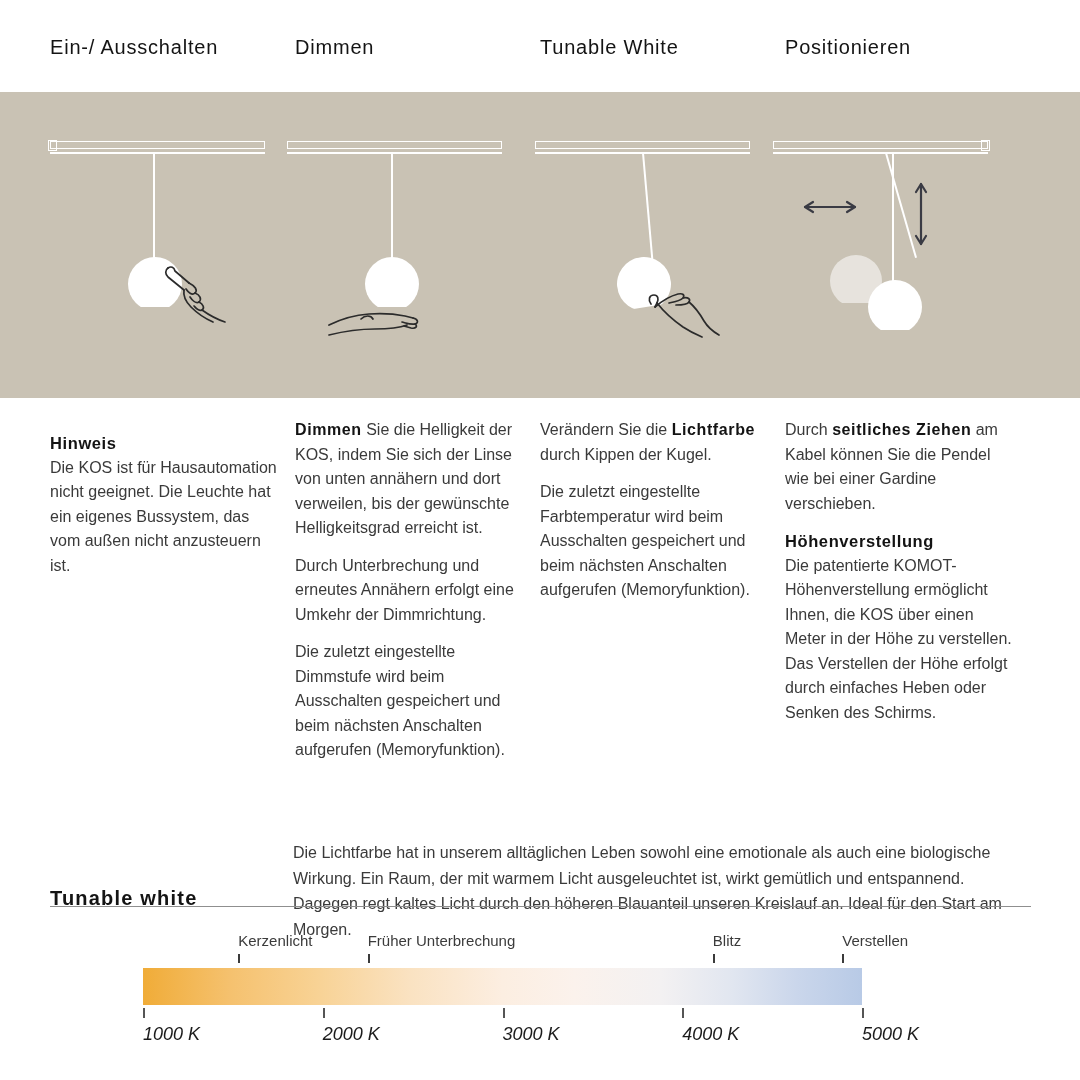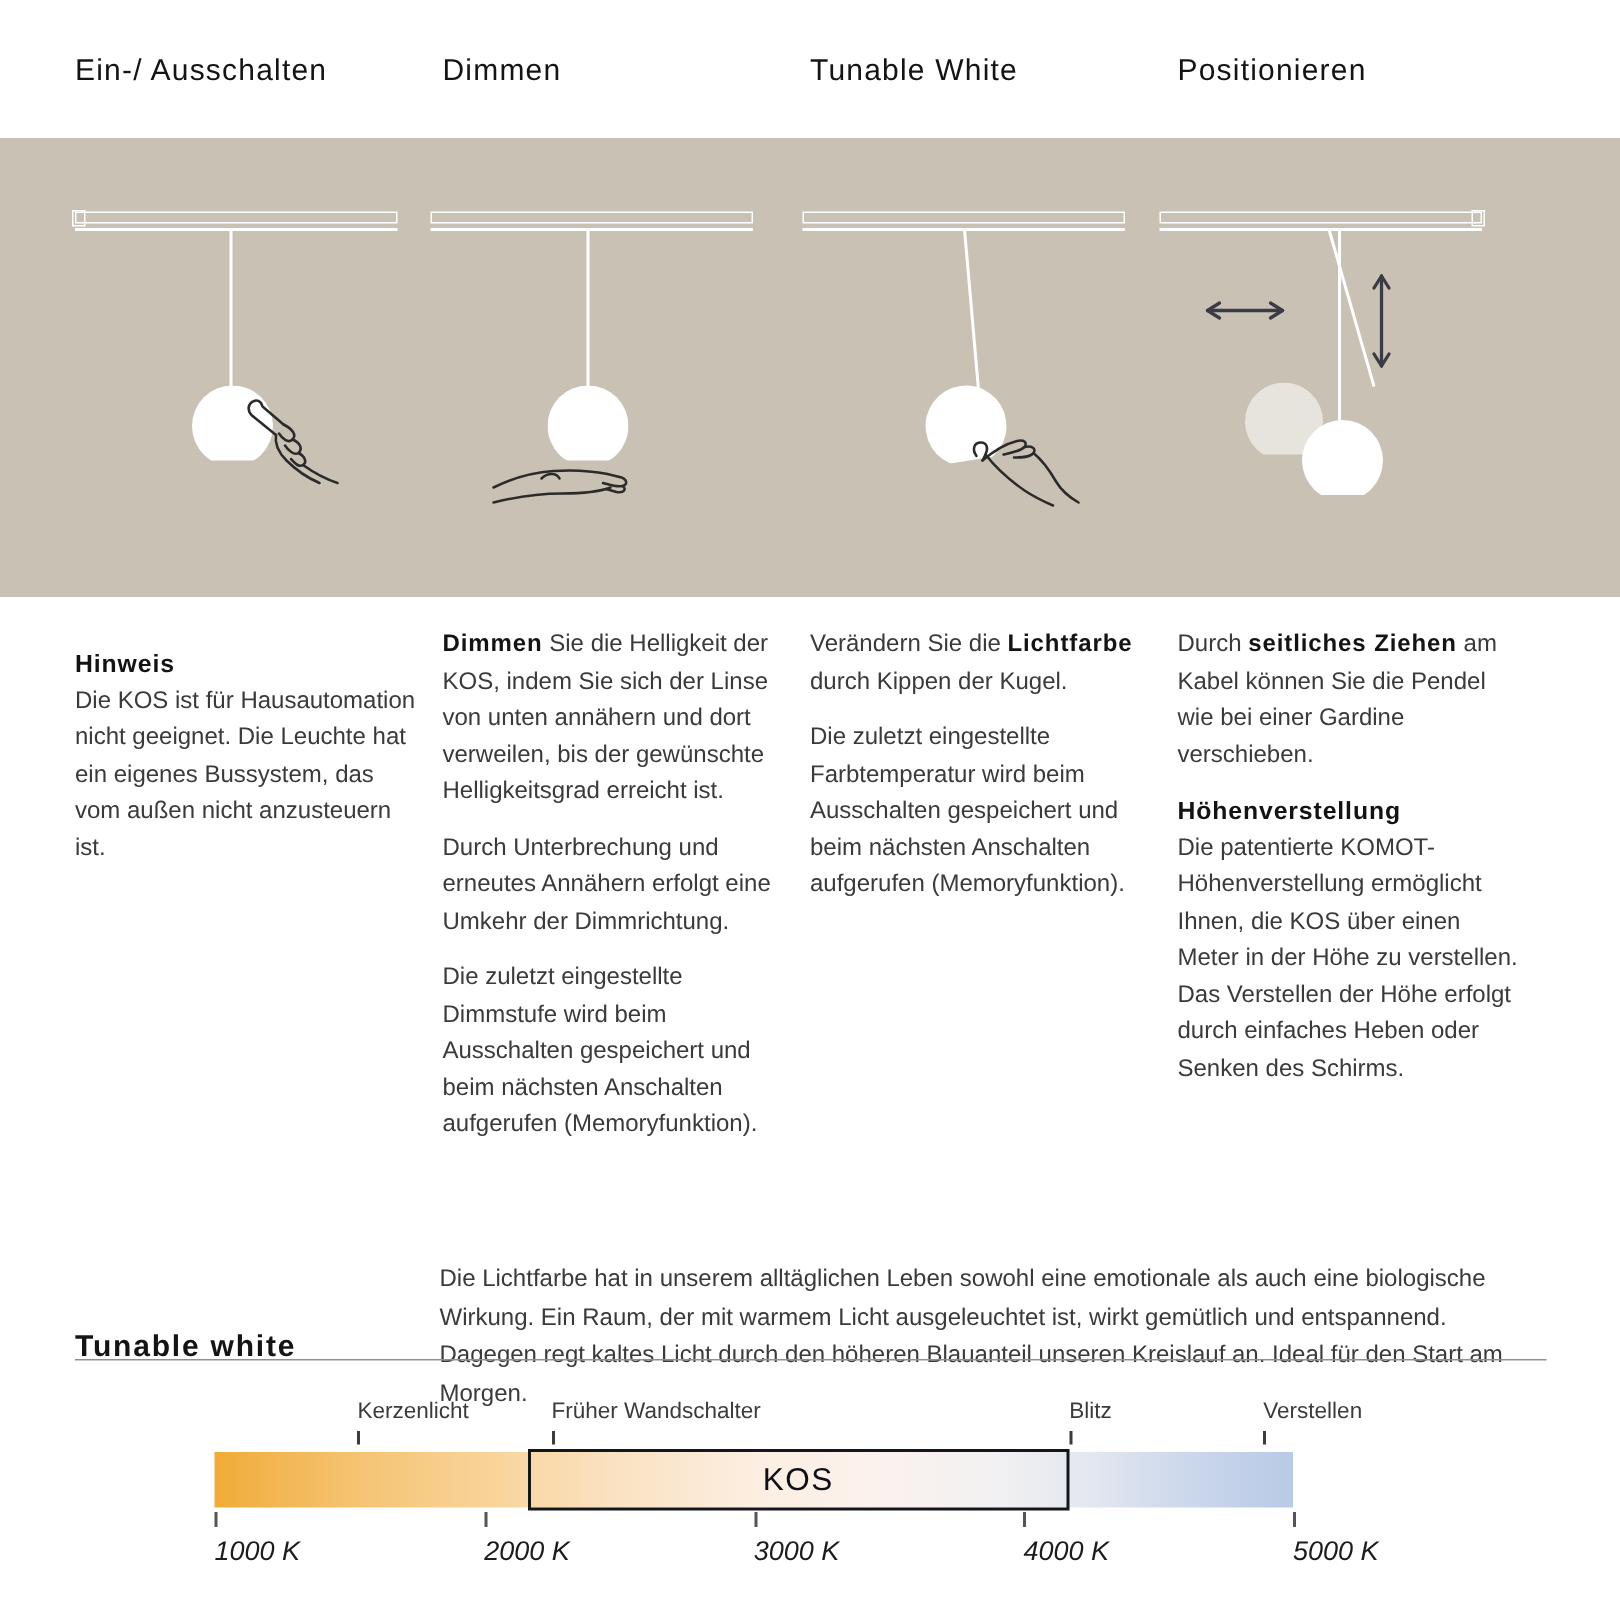"Früher Wandschalter" div.marker-label { text: Wandschalter -> Unterbrechung }
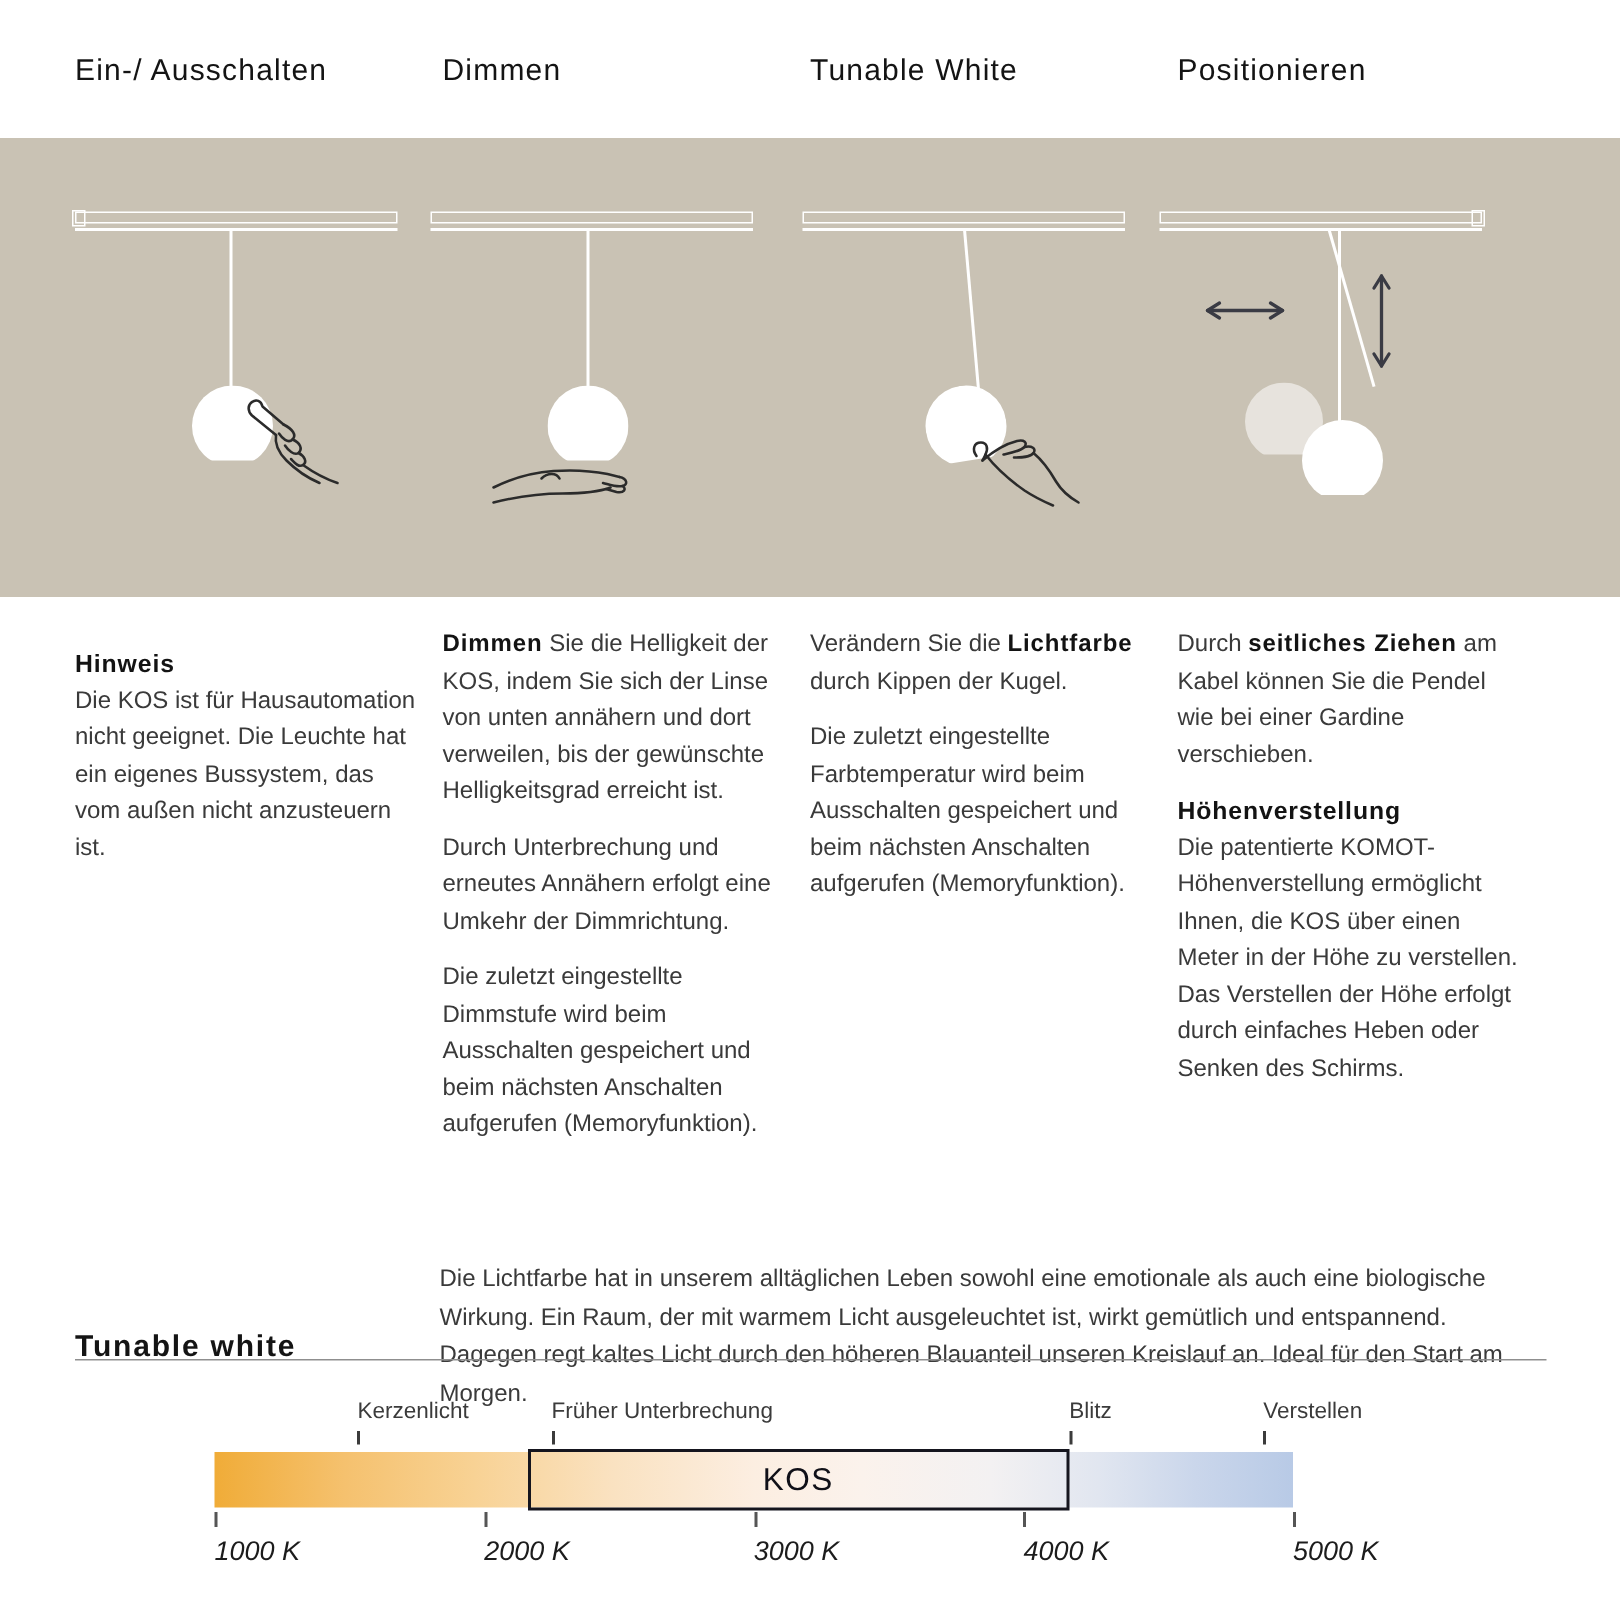"KOS" div.kos-box { html: <div> <span>KOS</span> </div> -> none }
